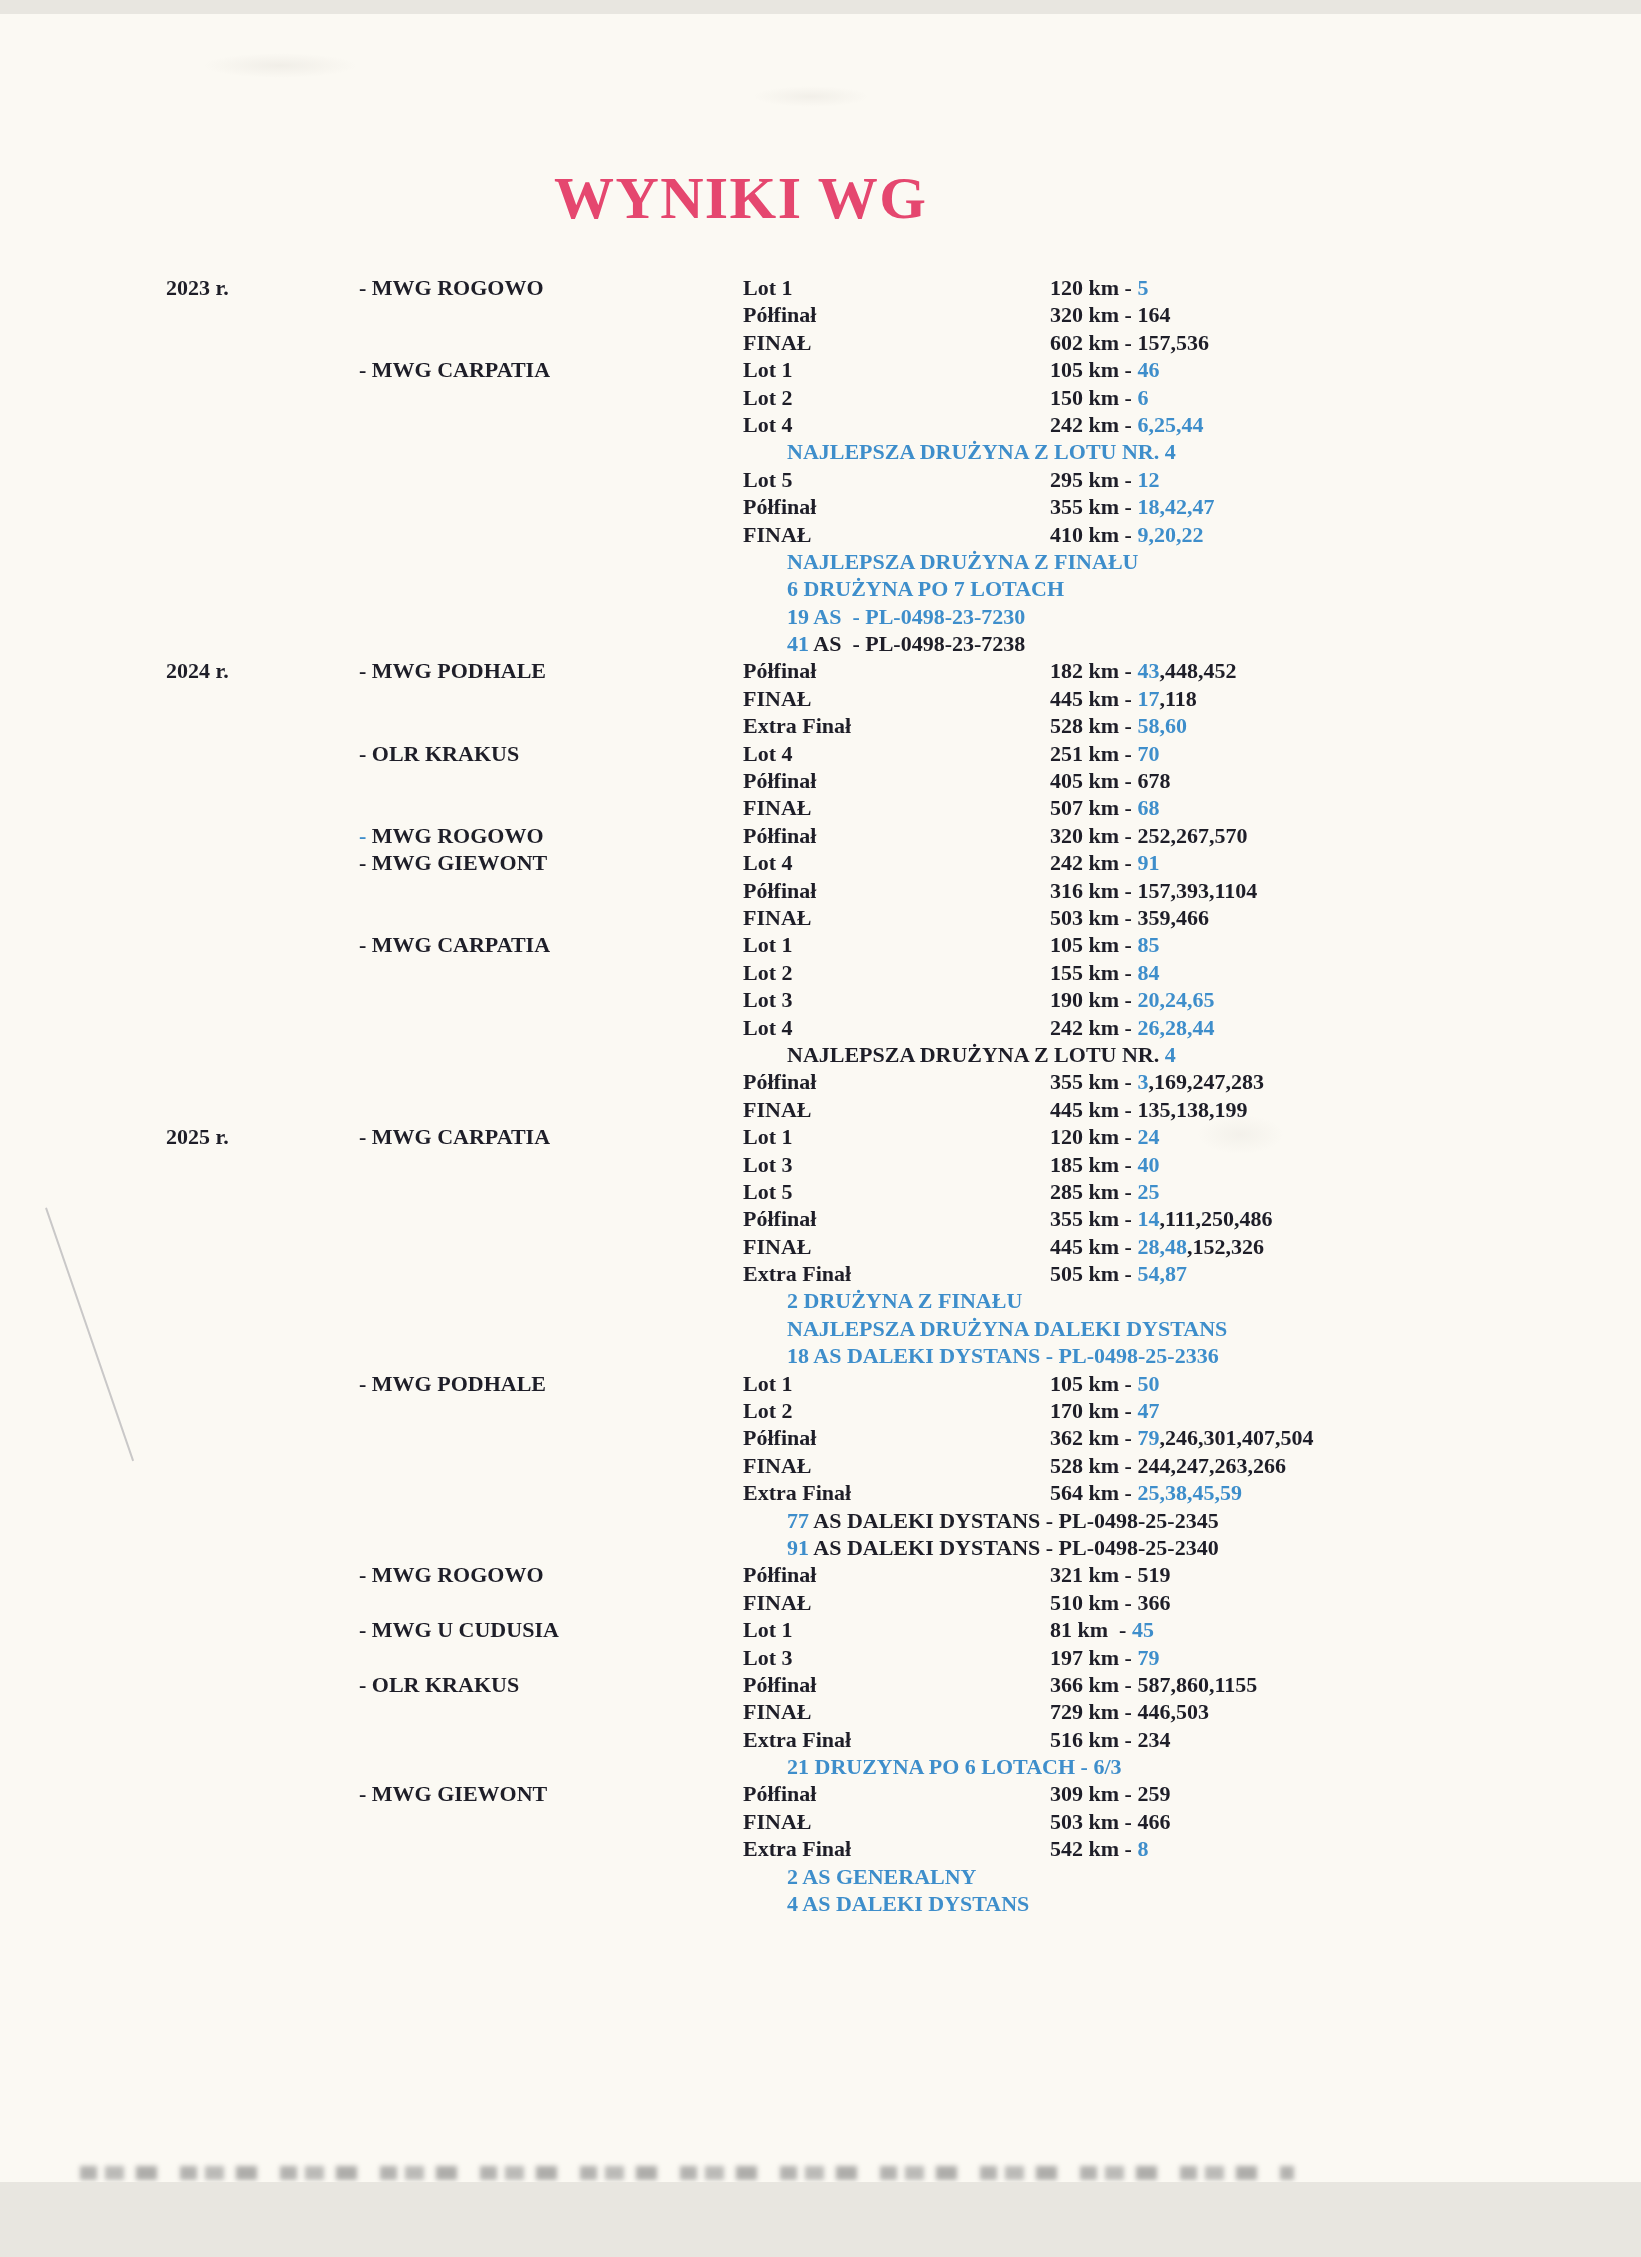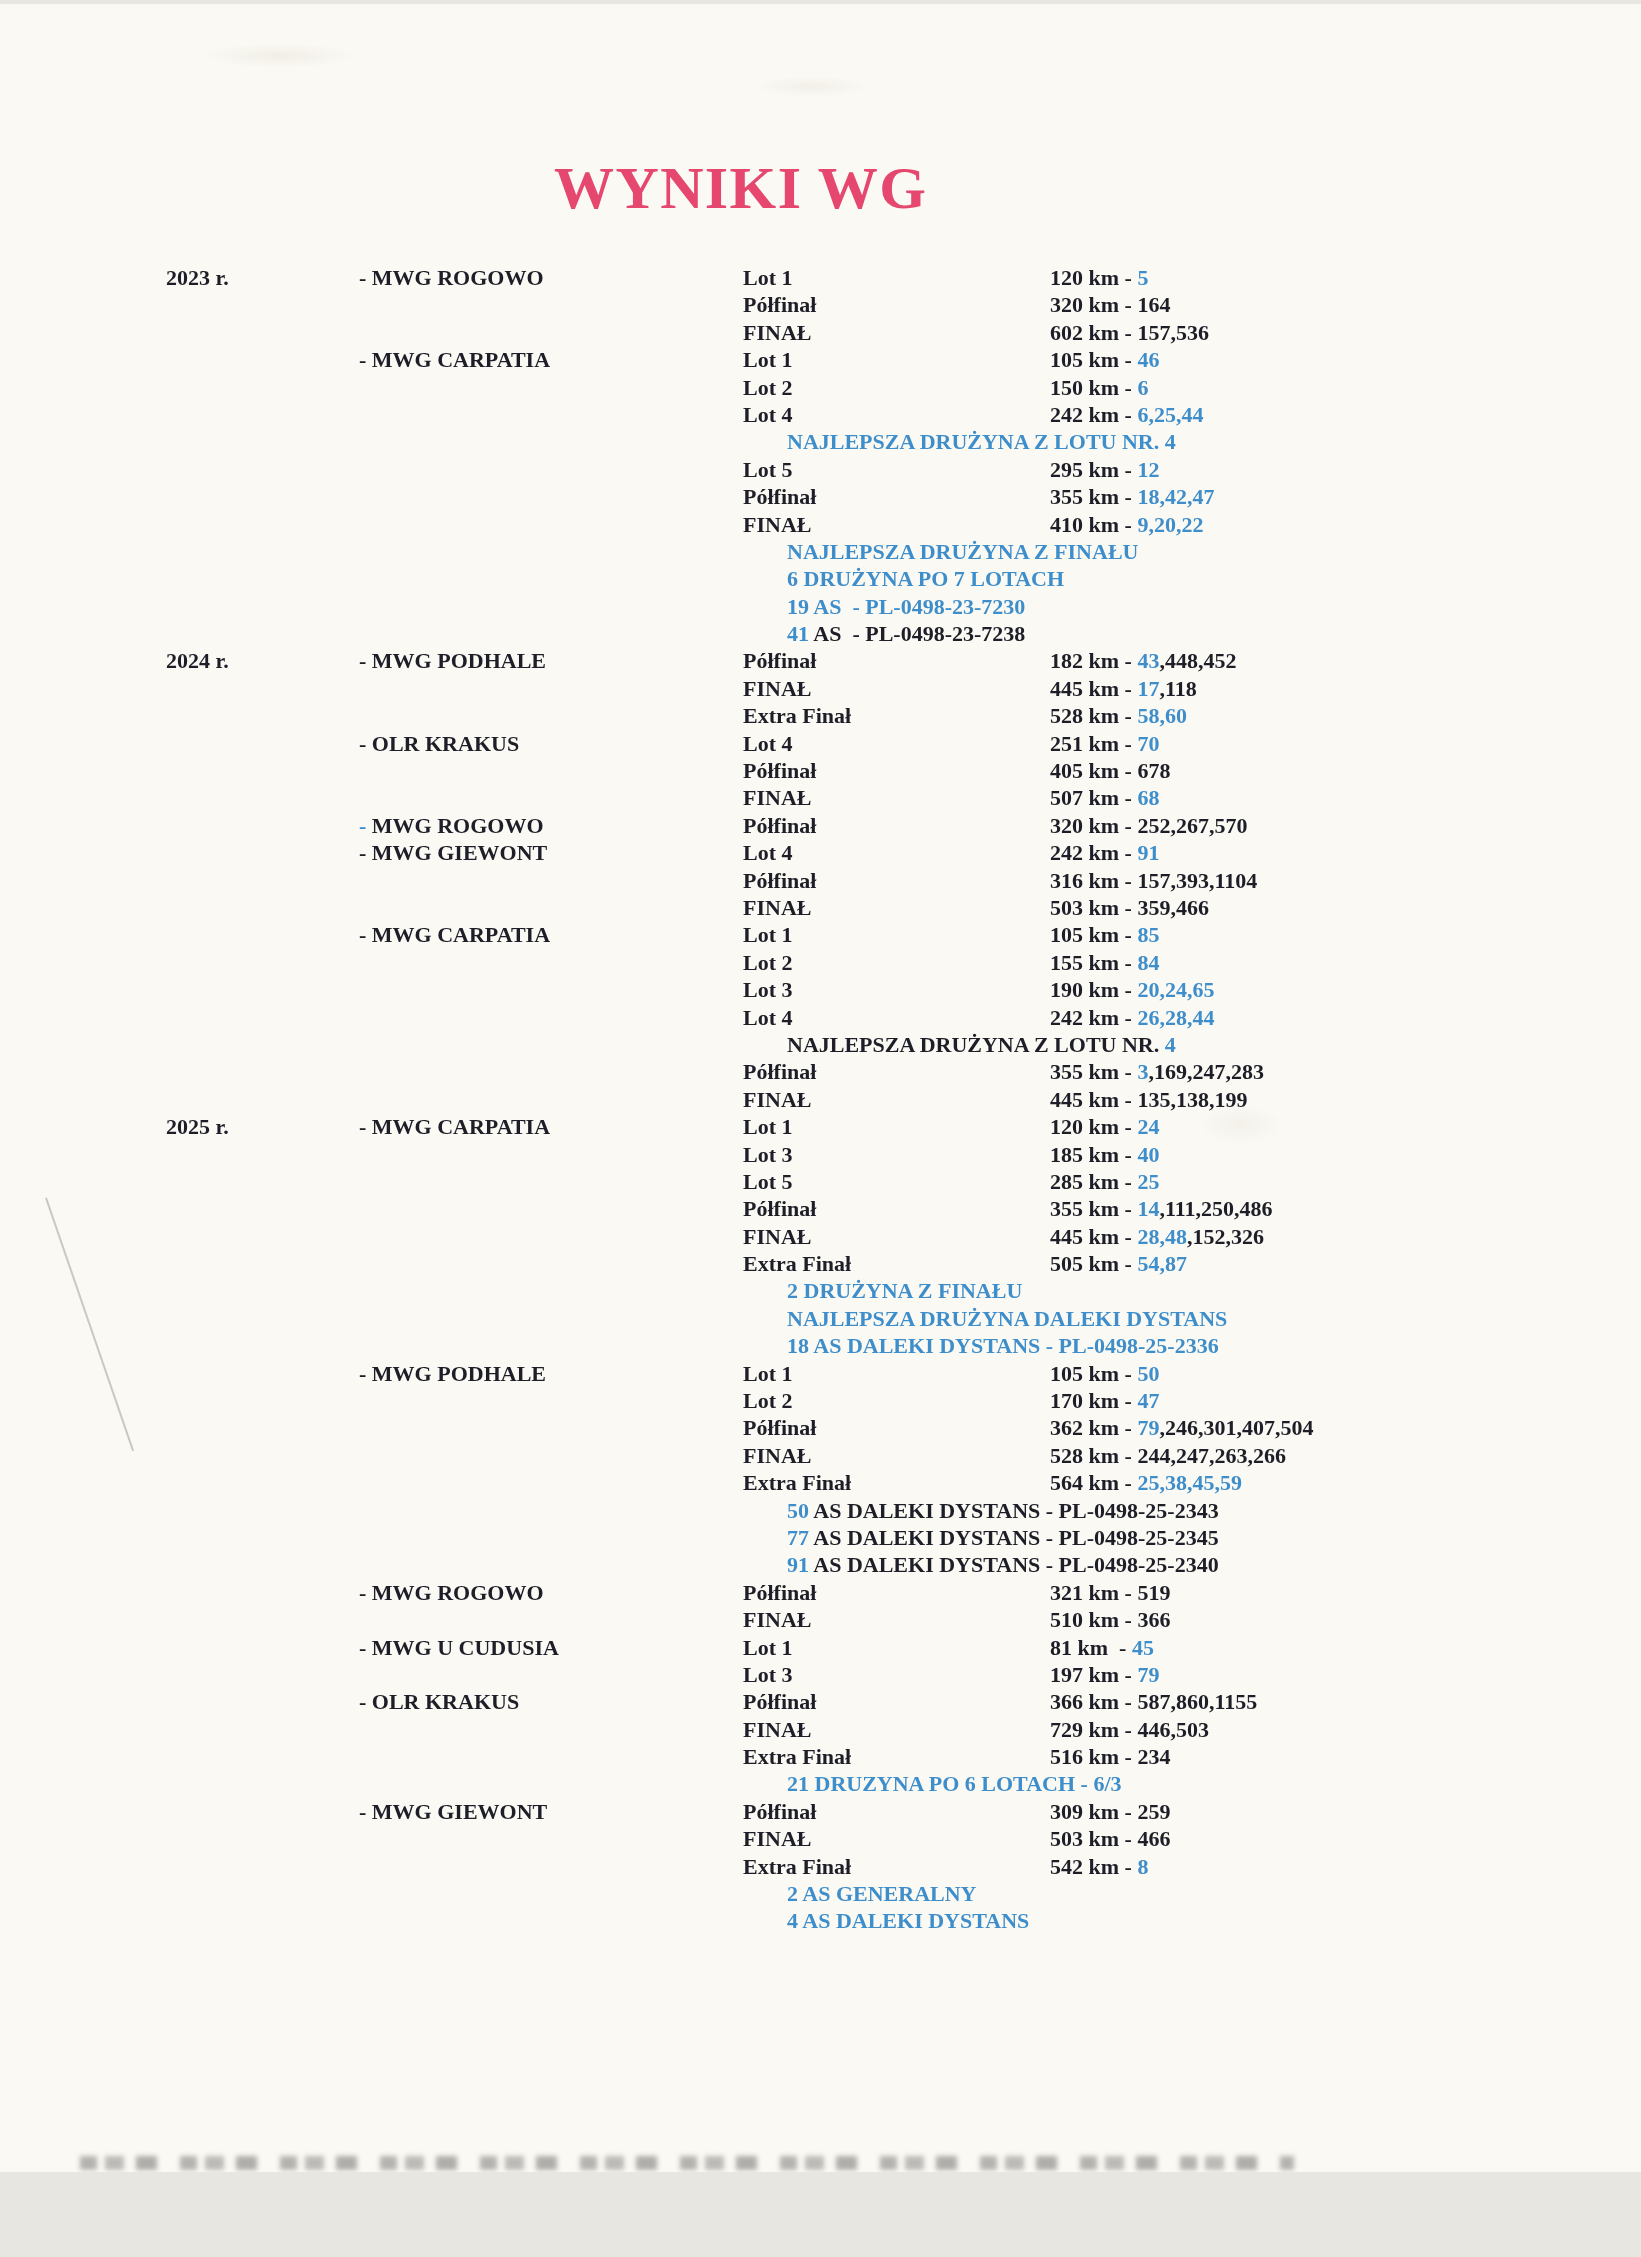"WYNIKI WG" .page { margin: 4px auto -> 14px auto }
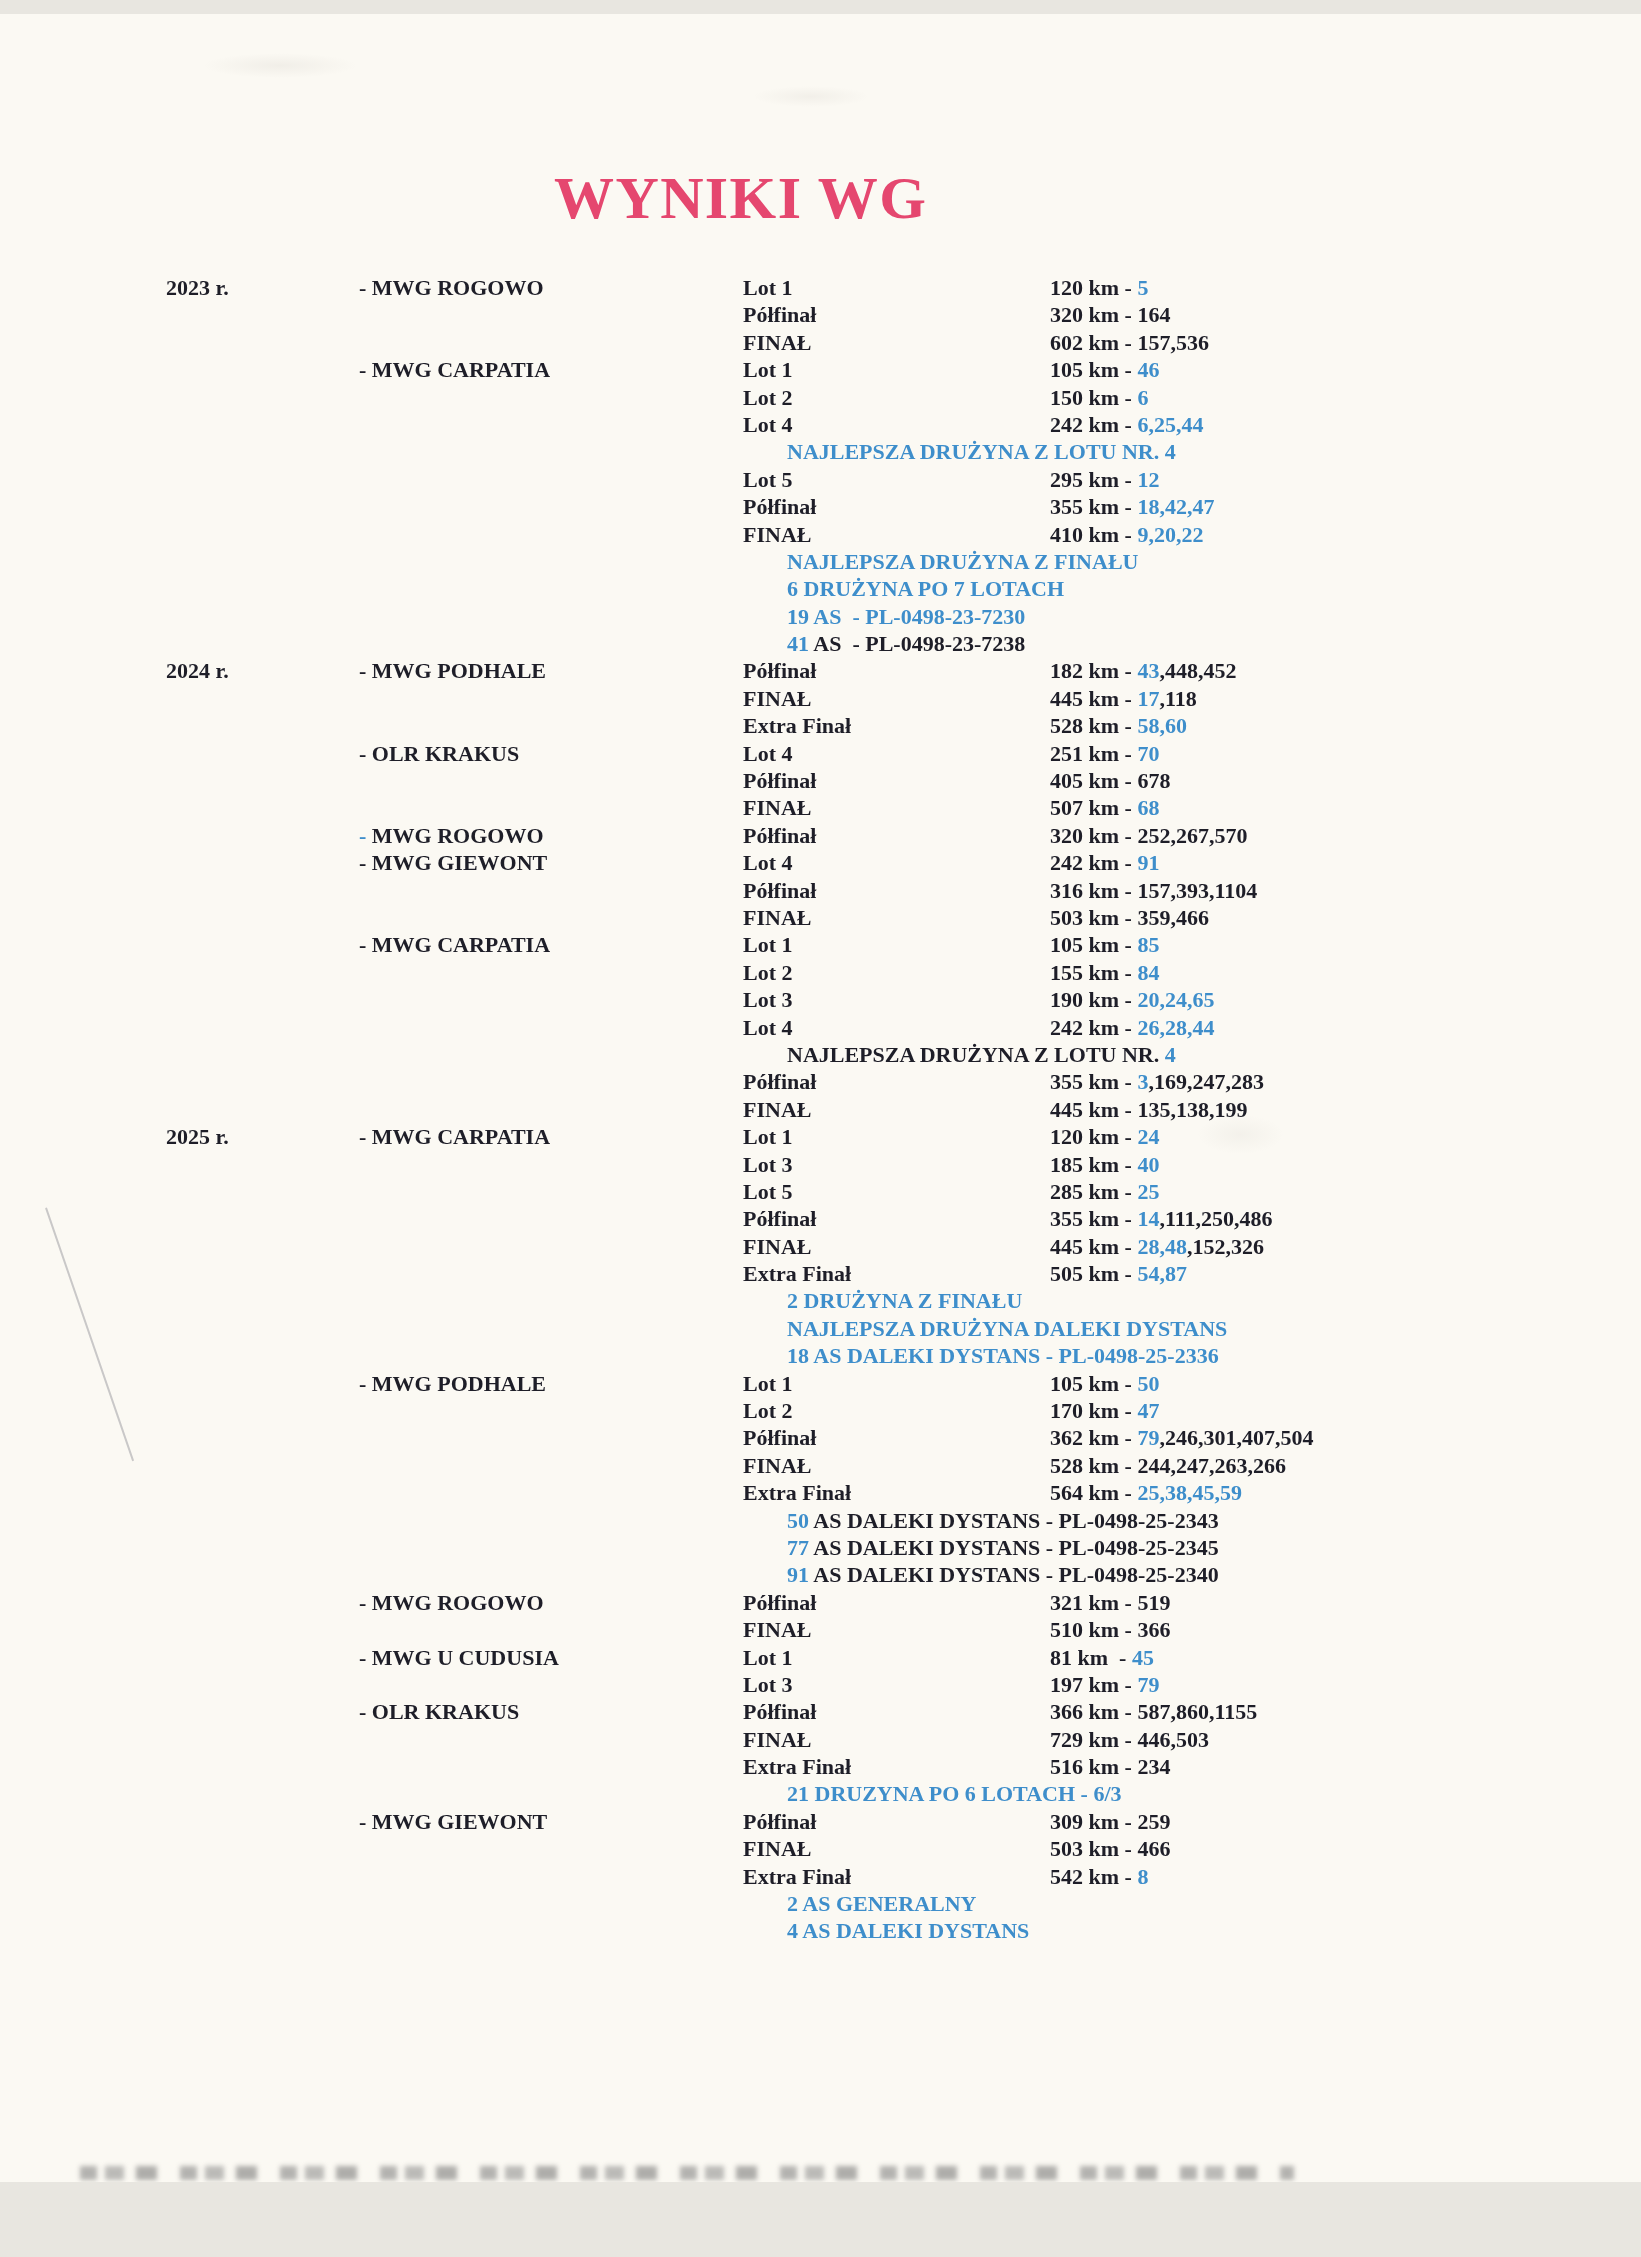"50 AS DALEKI DYSTANS -" div.row { html: <div><span><span>50</span><span> AS DALEKI DYSTANS - PL-0498-25-2343</span></span></div> -> none }
